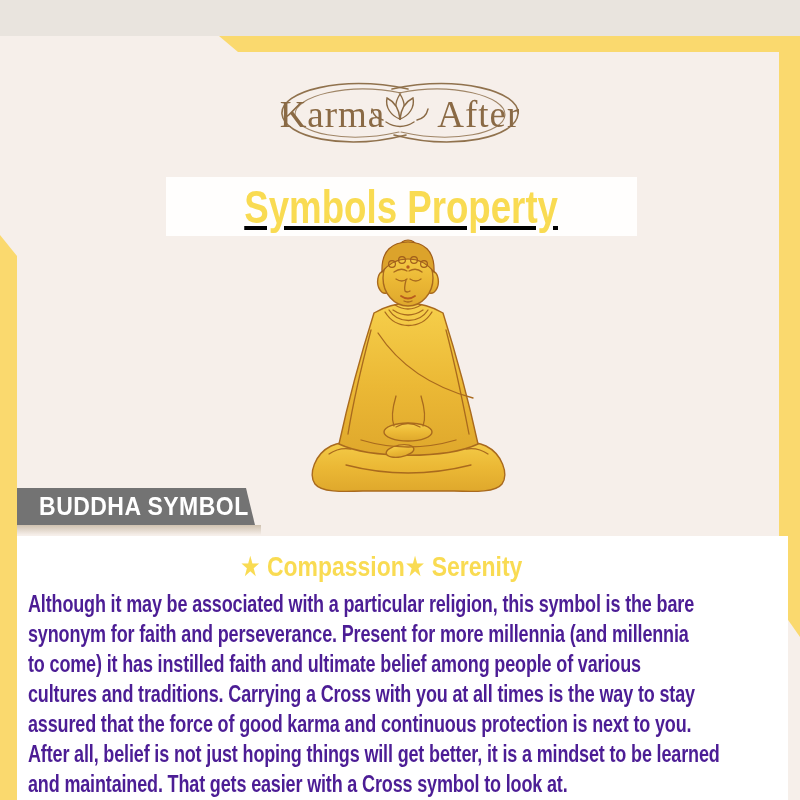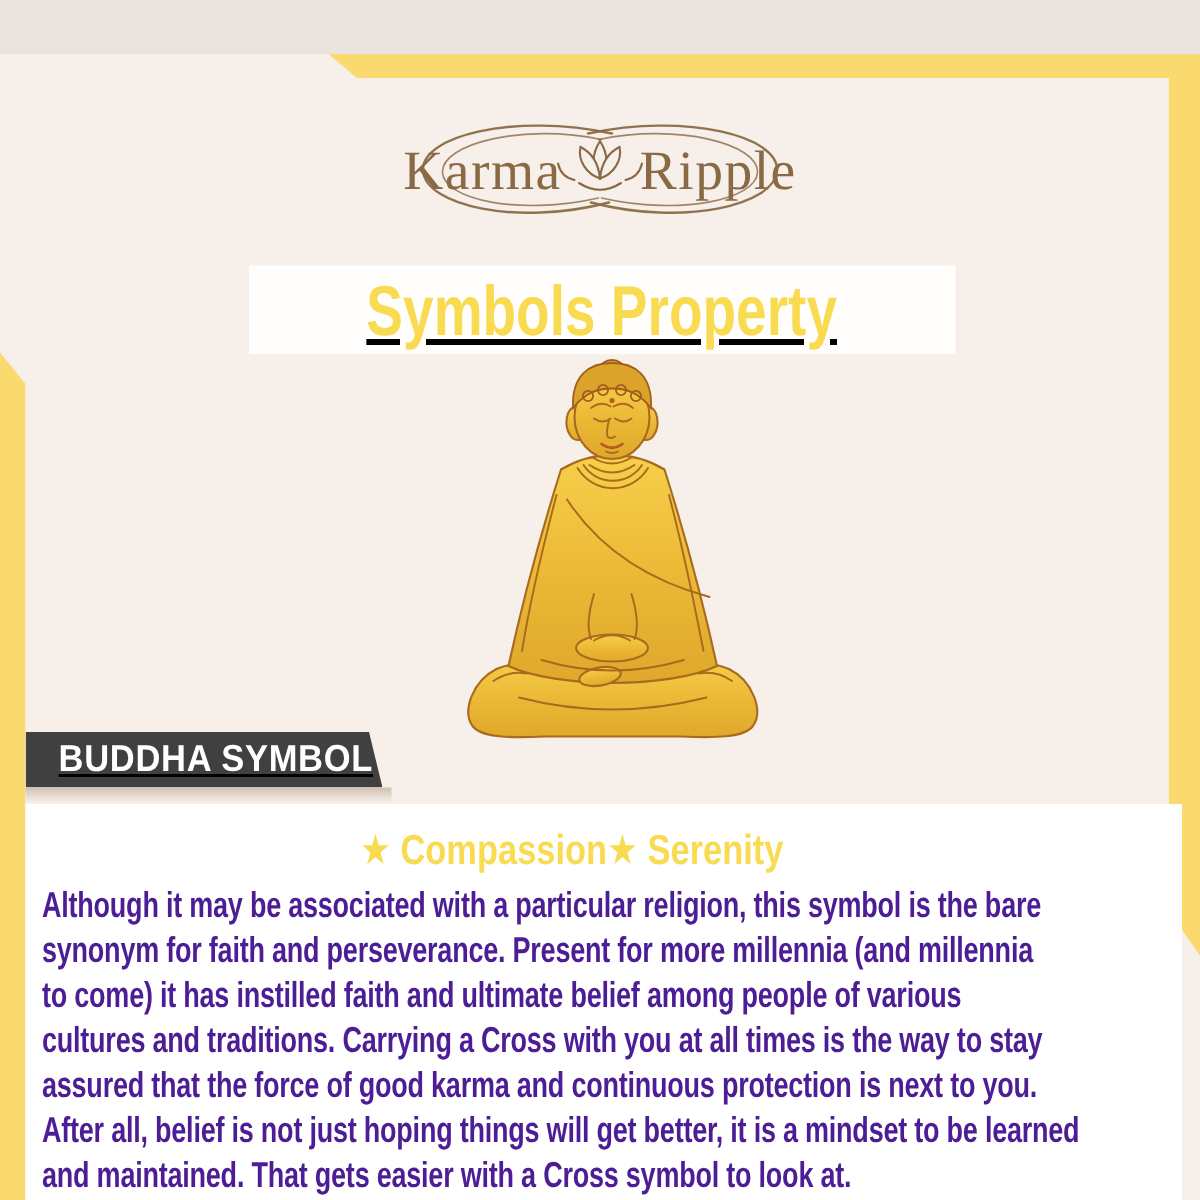"Ripple" span { text: Ripple -> After }
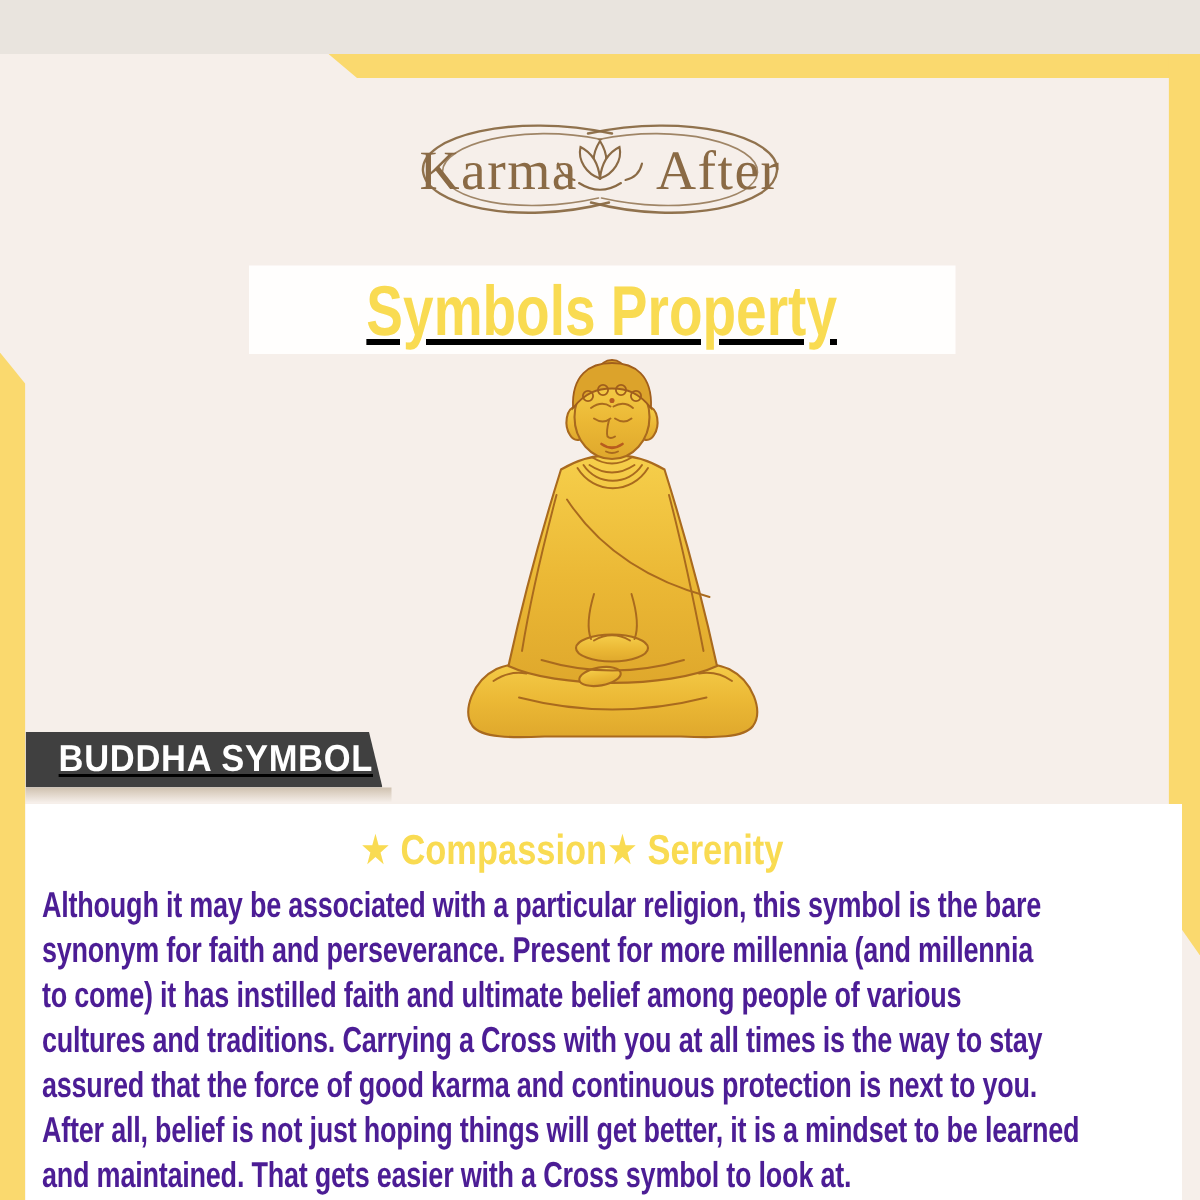"BUDDHA SYMBOL" .ribbon { background: #404040 -> #737373; text-decoration: underline -> none }
